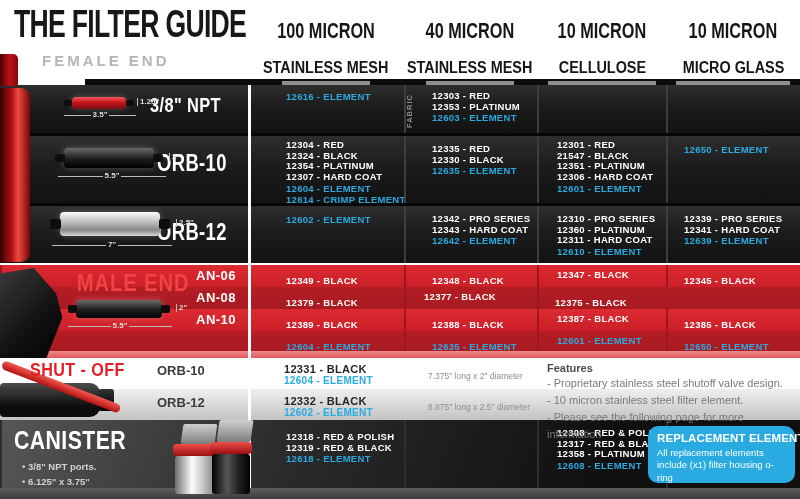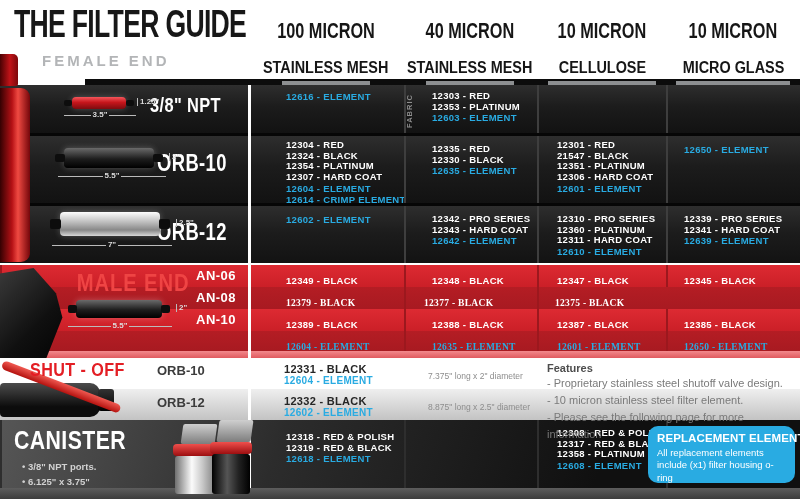"12347 - BLACK" .p3 { padding-top: 6px -> none }
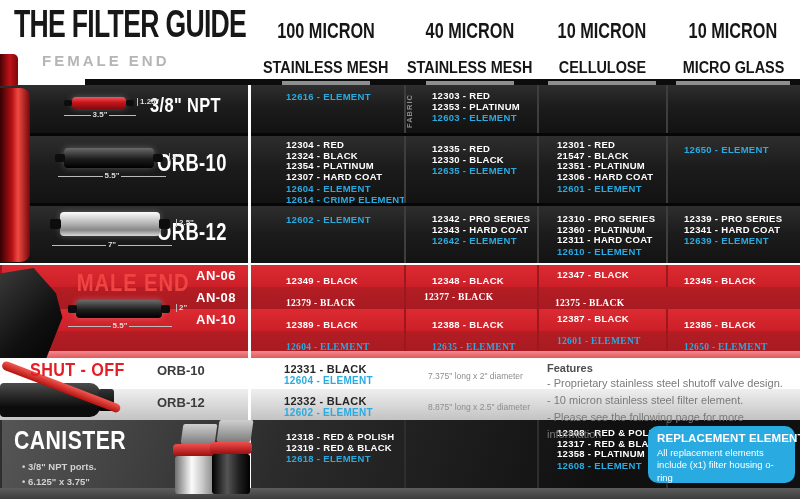"12379 - BLACK" .red-d { font-family: Liberation Serif, serif -> none }
